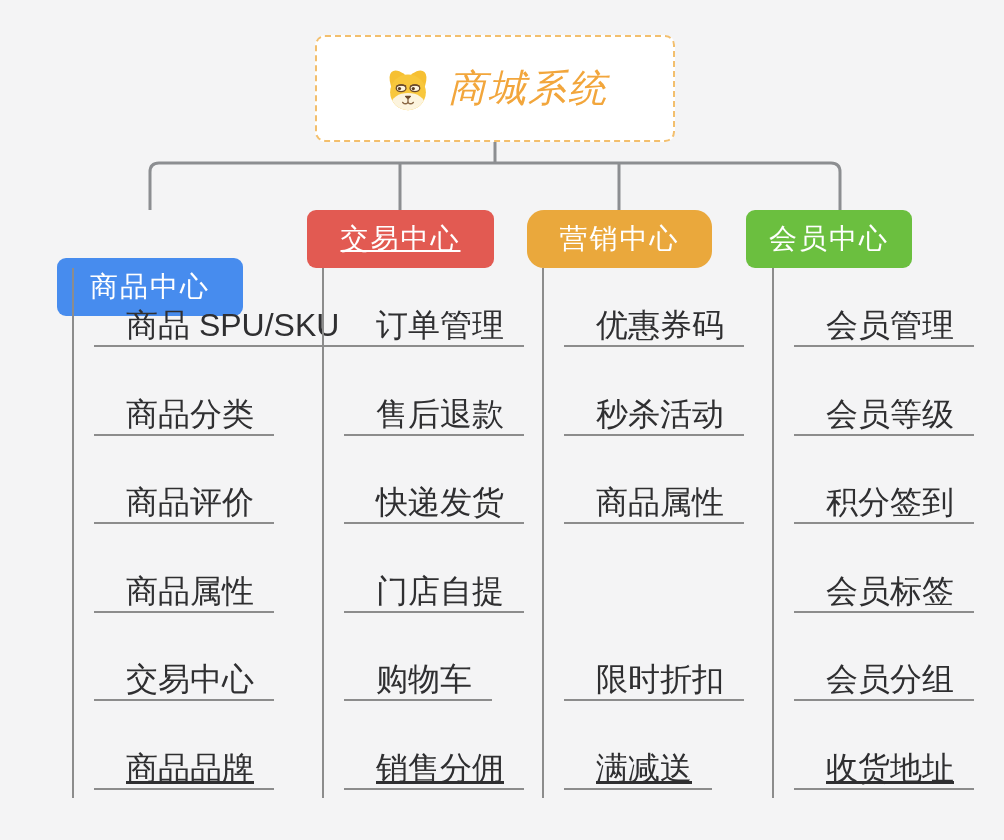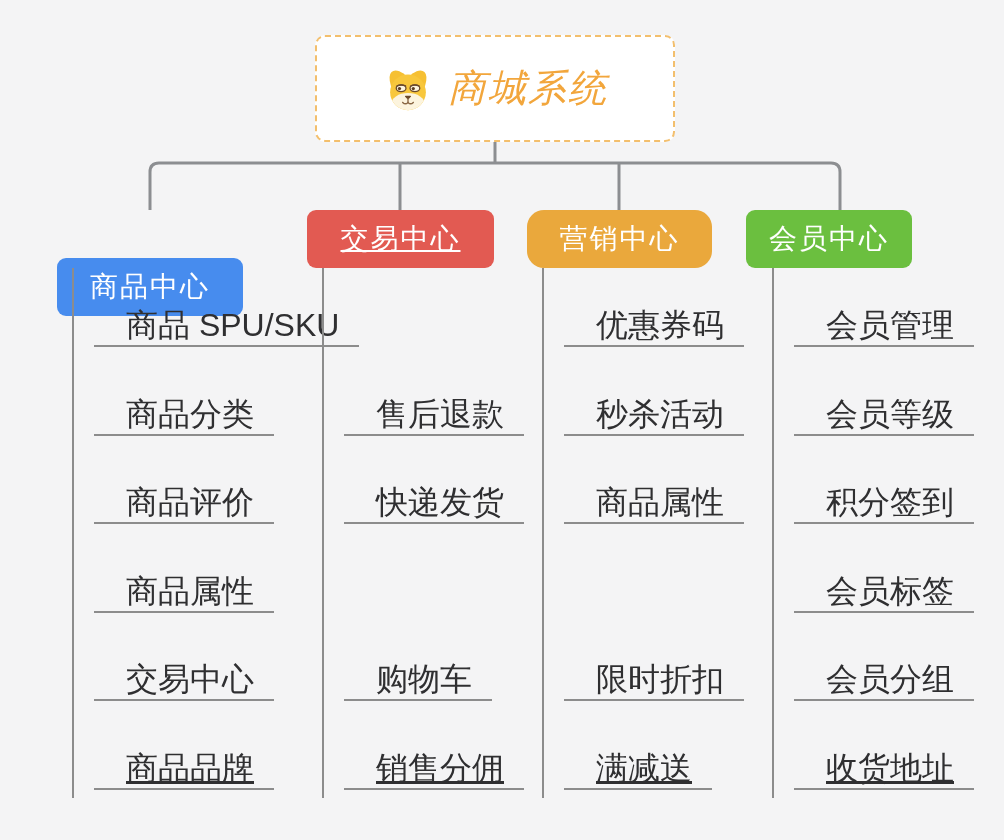"订单管理" div.leaf { html: none -> <div>订单管理</div> }
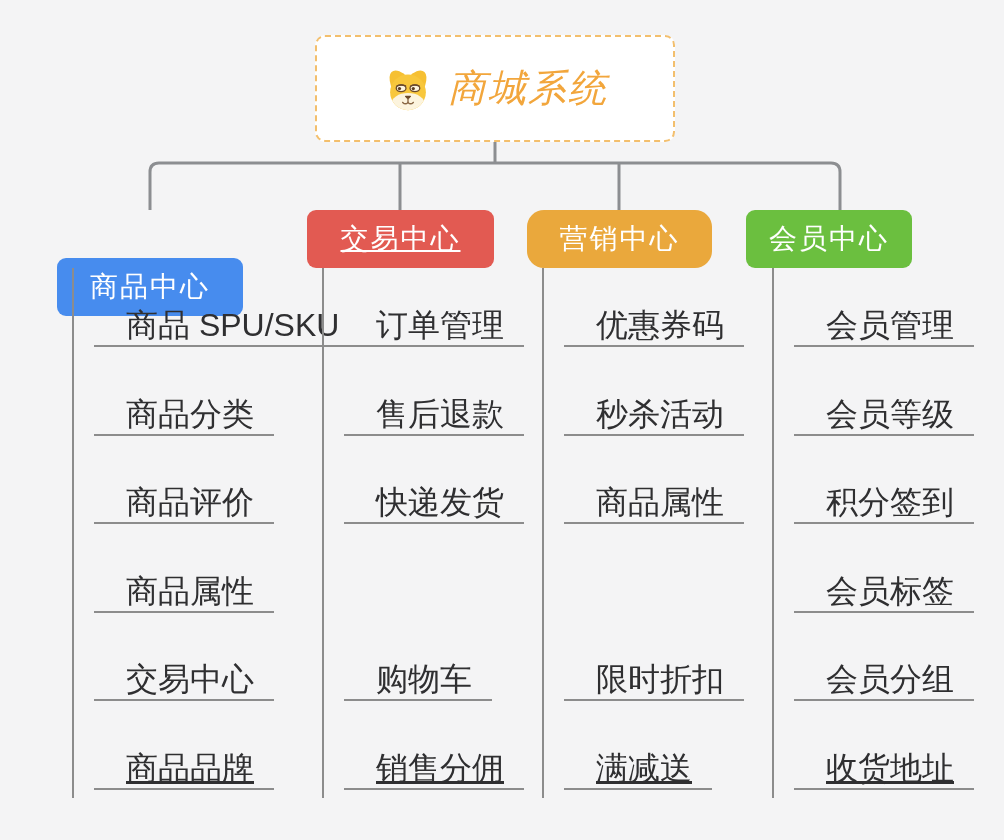"门店自提" div.leaf { html: none -> <div>门店自提</div> }
